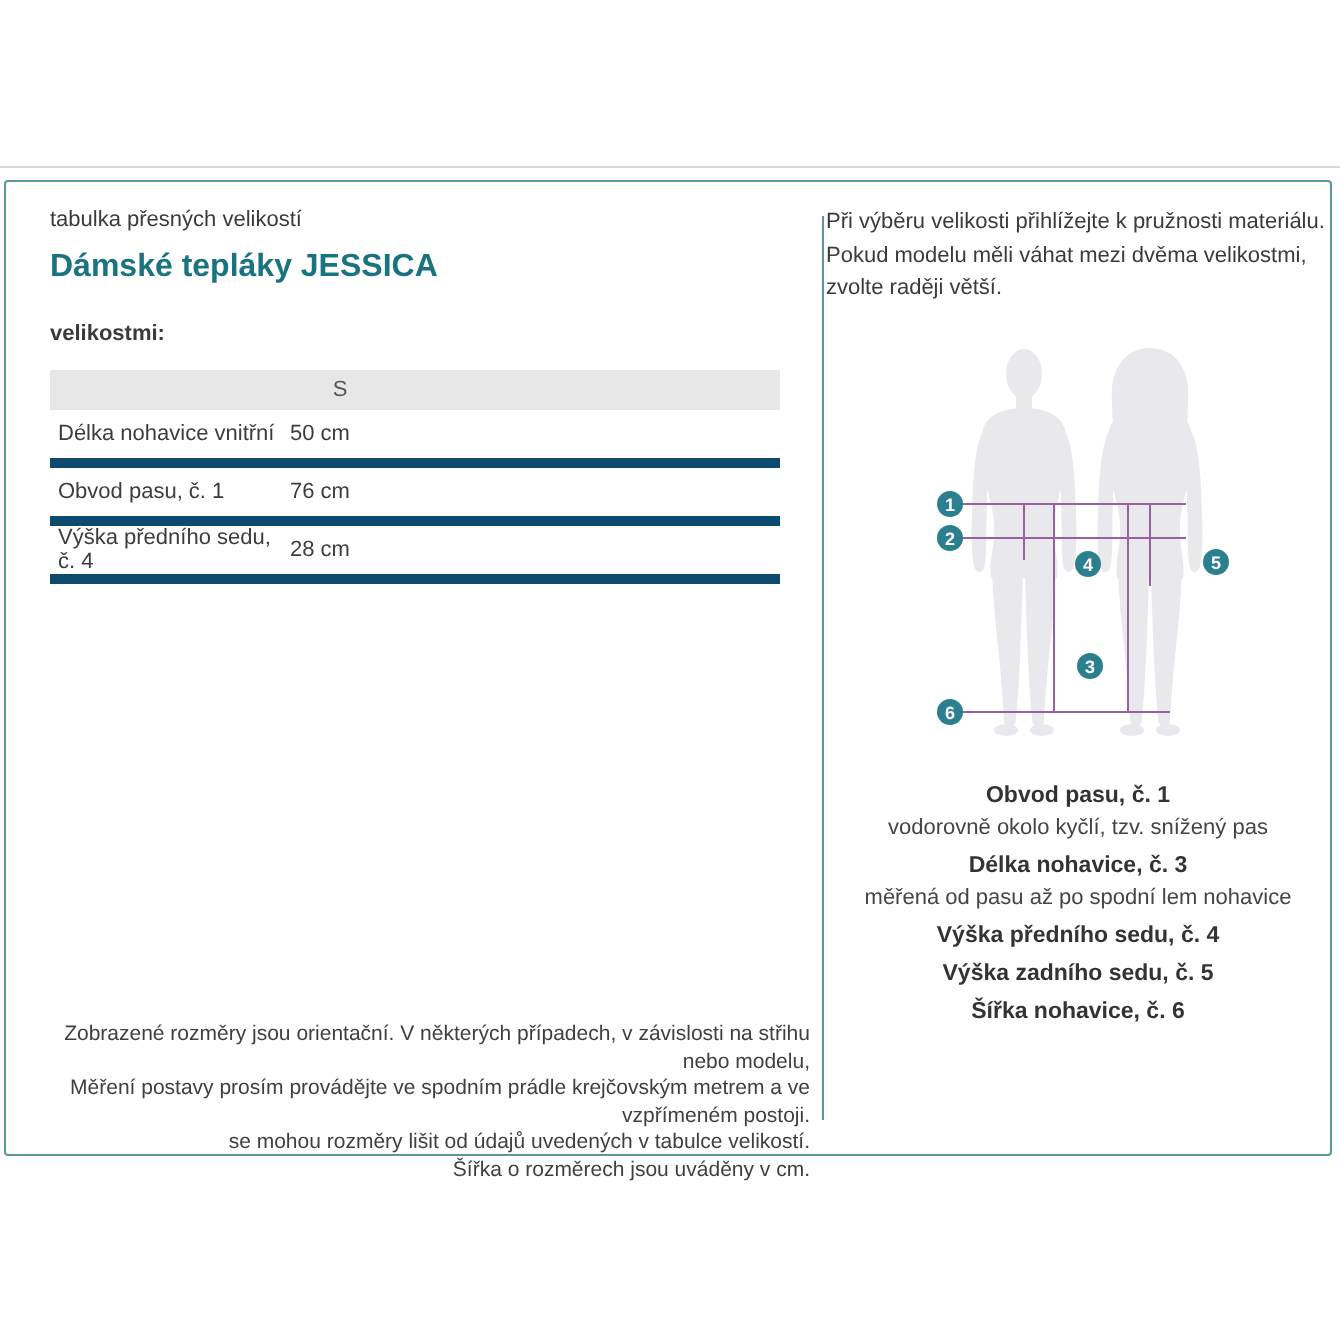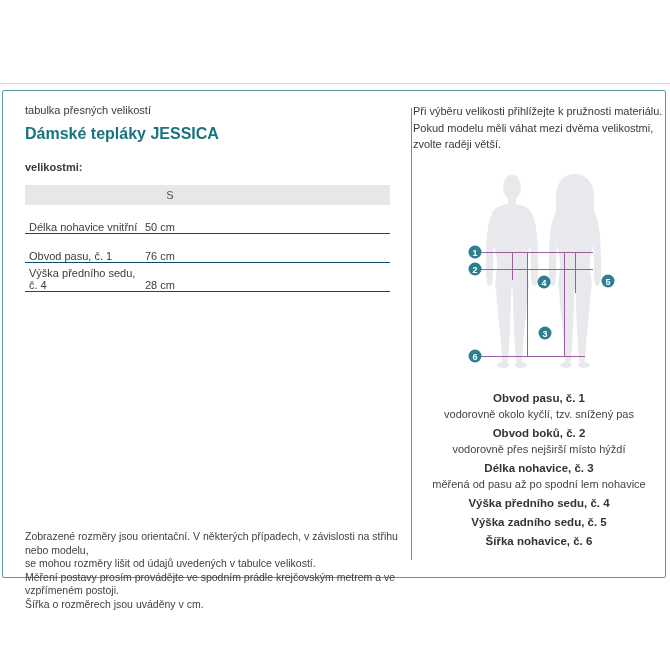"Délka nohavice vnitřní" .size-table .trow { align-items: flex-end -> center; border-bottom: 1px solid #0c4a6e -> 5px solid #0c4a6e }
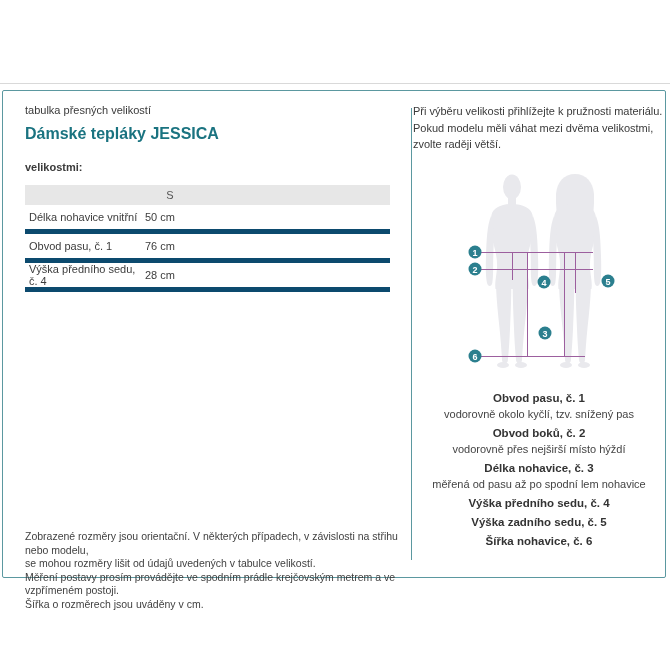"Obvod boků, č. 2" div.meas-item { html: <div> <div>Obvod boků, č. 2</div> <div>vodorovně přes nejširší místo hýždí</div> </div> -> none }
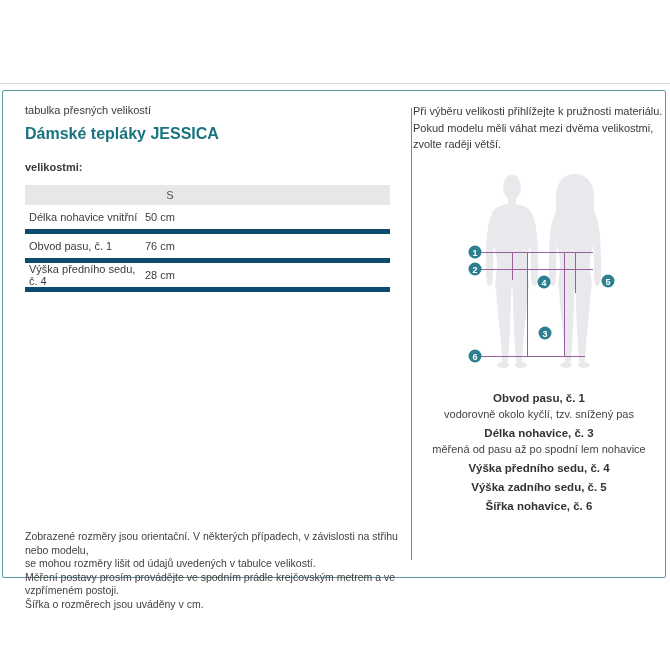"Zobrazené rozměry jsou orientační. V" .notes { text-align: none -> right; top: 530px -> 511px }
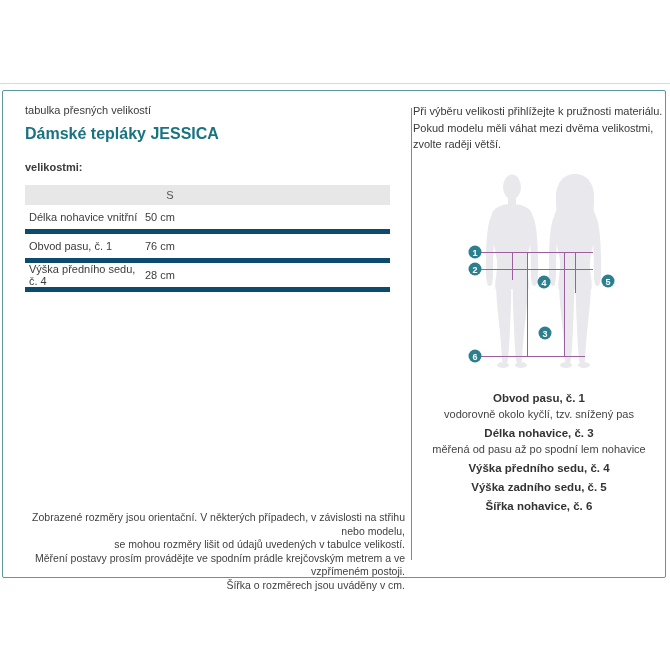"se mohou rozměry lišit od" div { order: before "Měření postavy prosím provádějte ve" -> after "Měření postavy prosím provádějte ve" }
